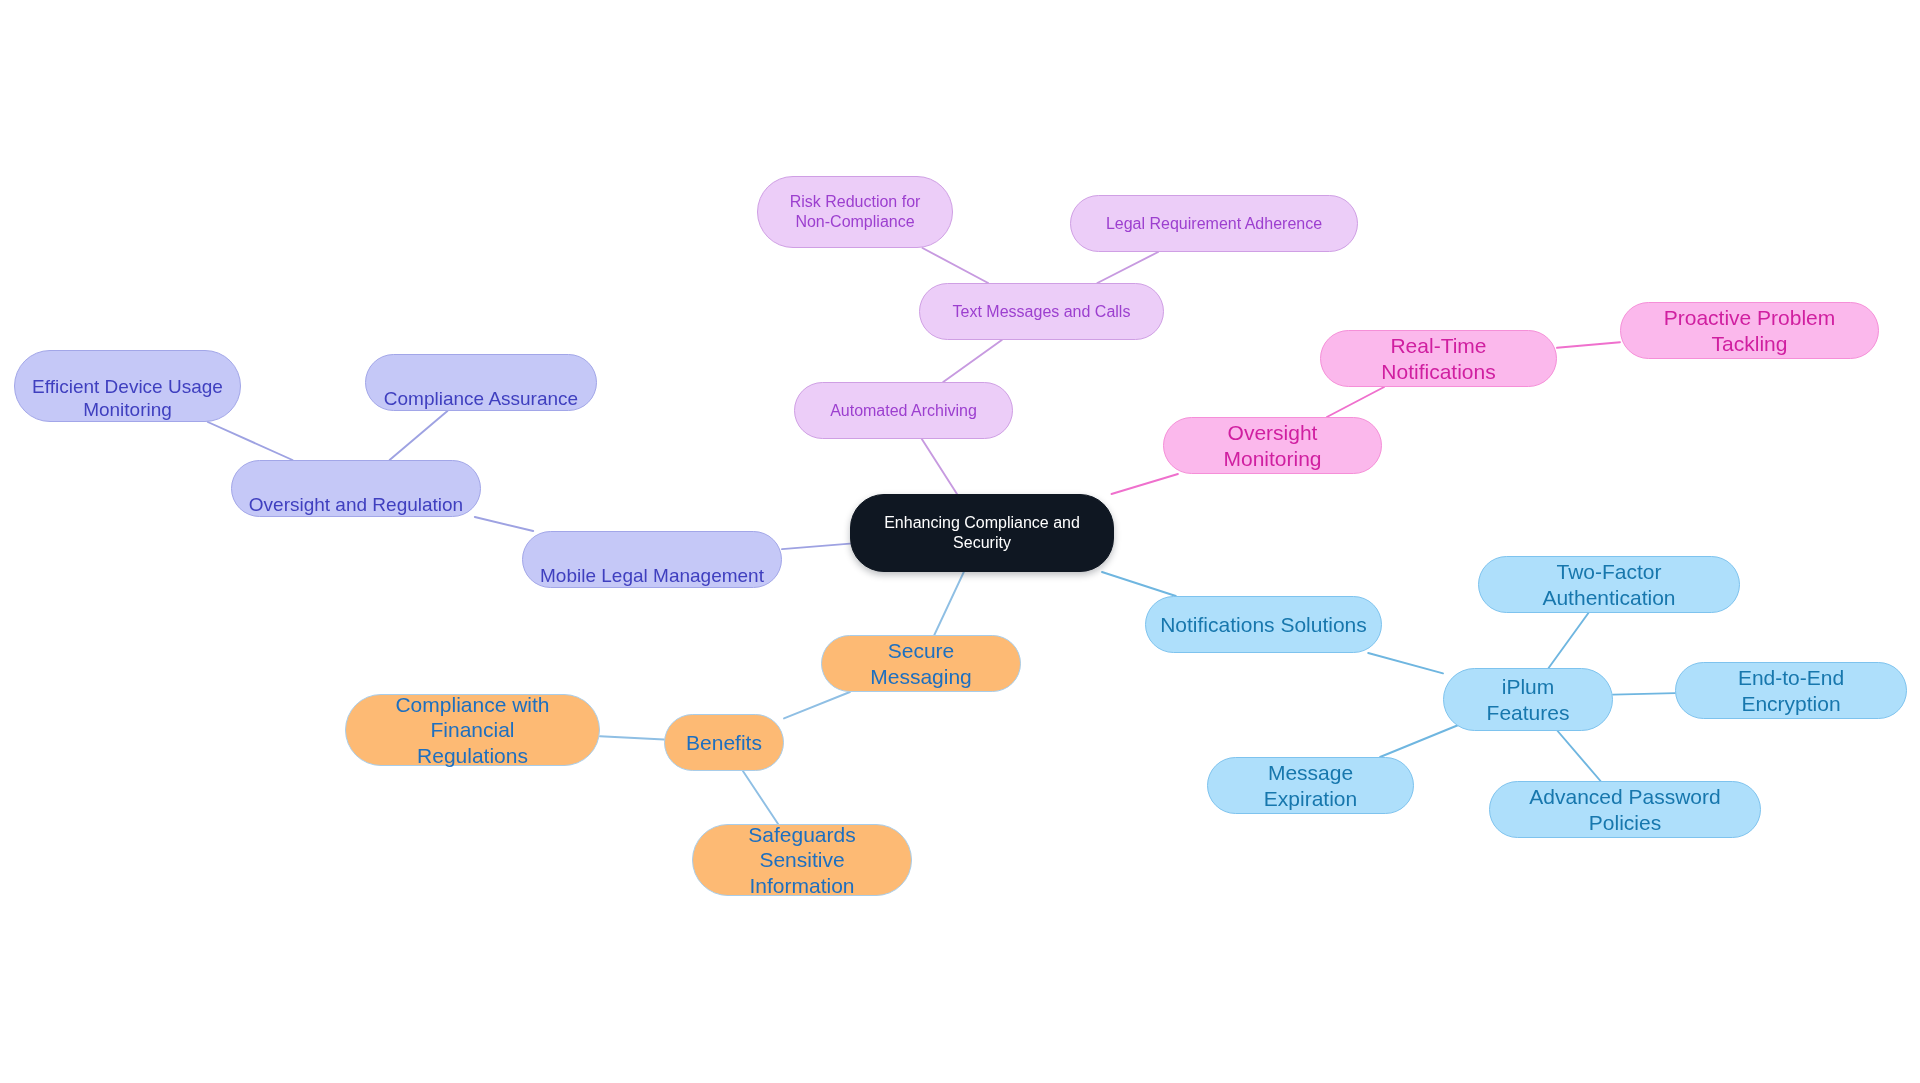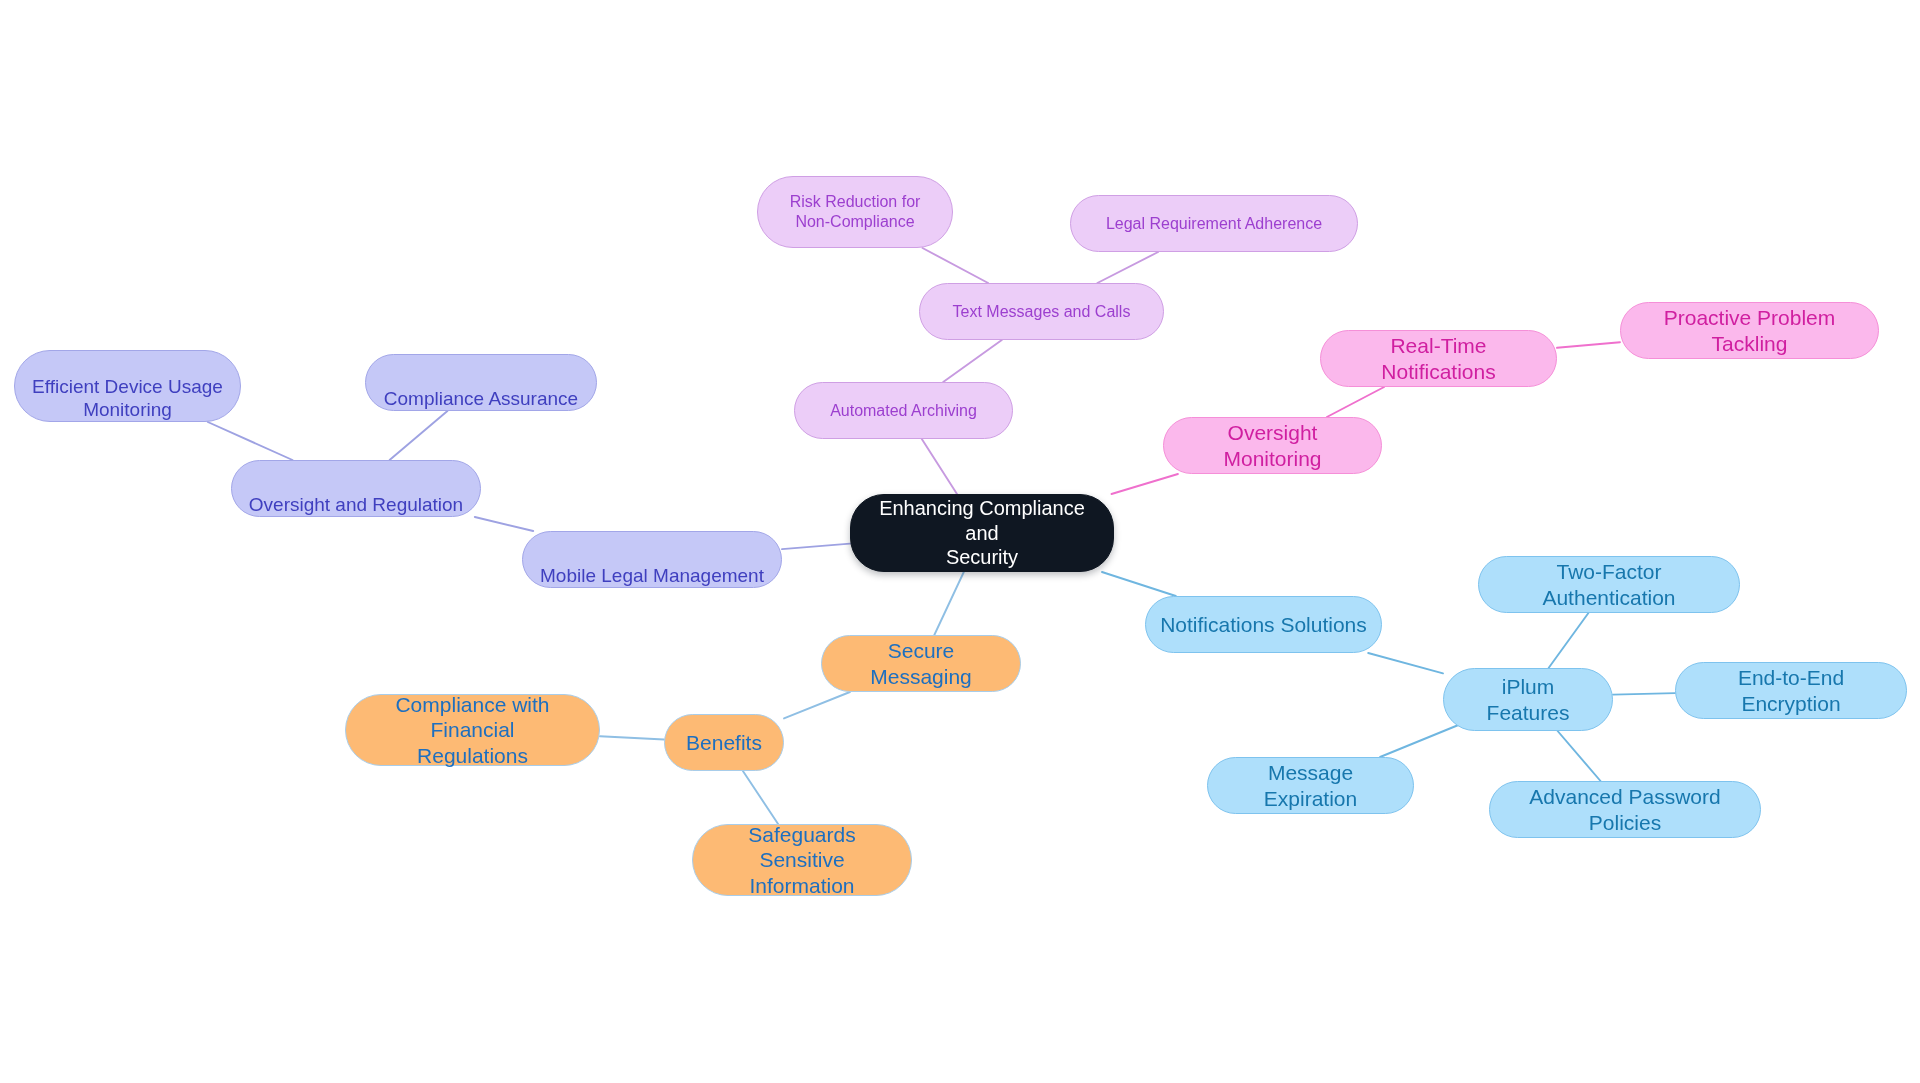"Enhancing Compliance and" .root { font-size: 20px -> 16px }
